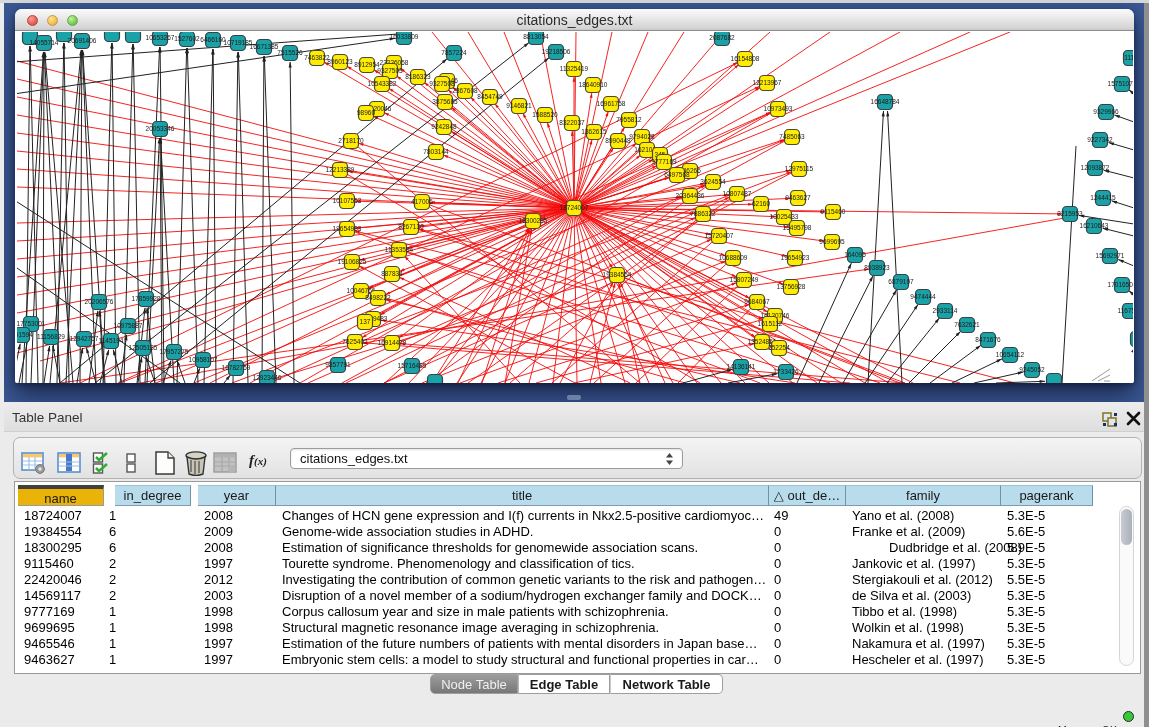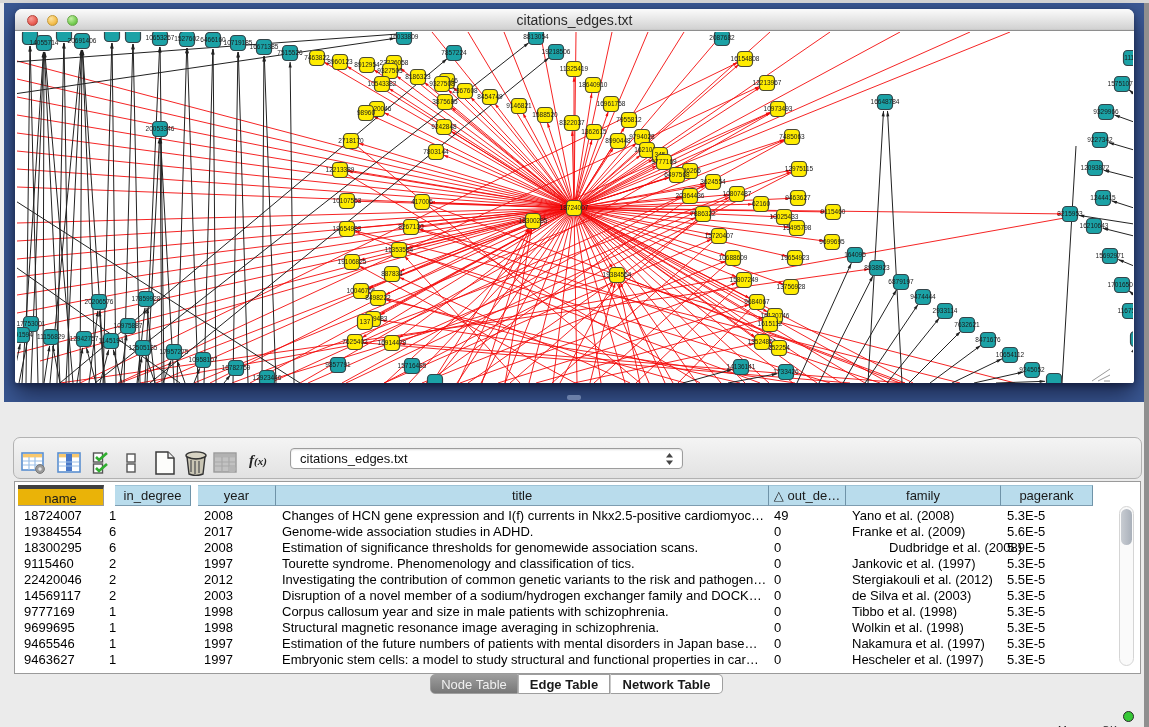"Table Panel" div { html: none -> <div> <div>Table Panel</div> <svg> <rect></rect> <rect></rect> <rect></rect> <rect></rect> <rect></rect> </svg> <svg> <path></path> </svg> </div> }
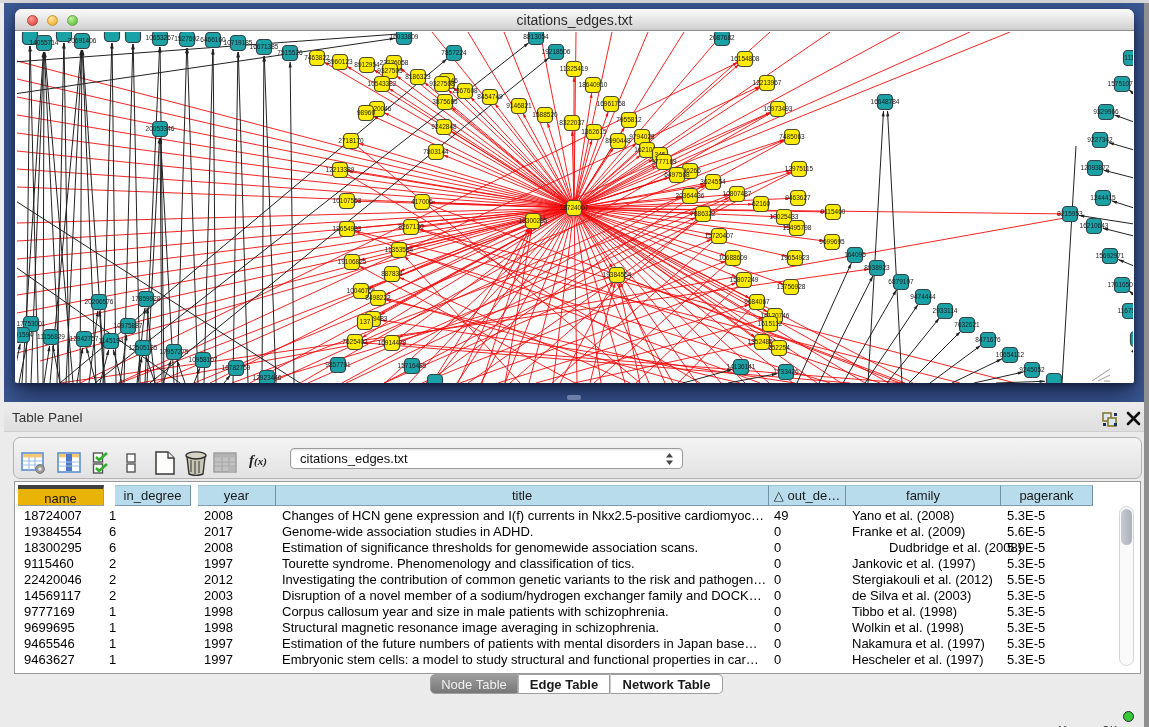"2017" span { text: 2017 -> 2009 }
